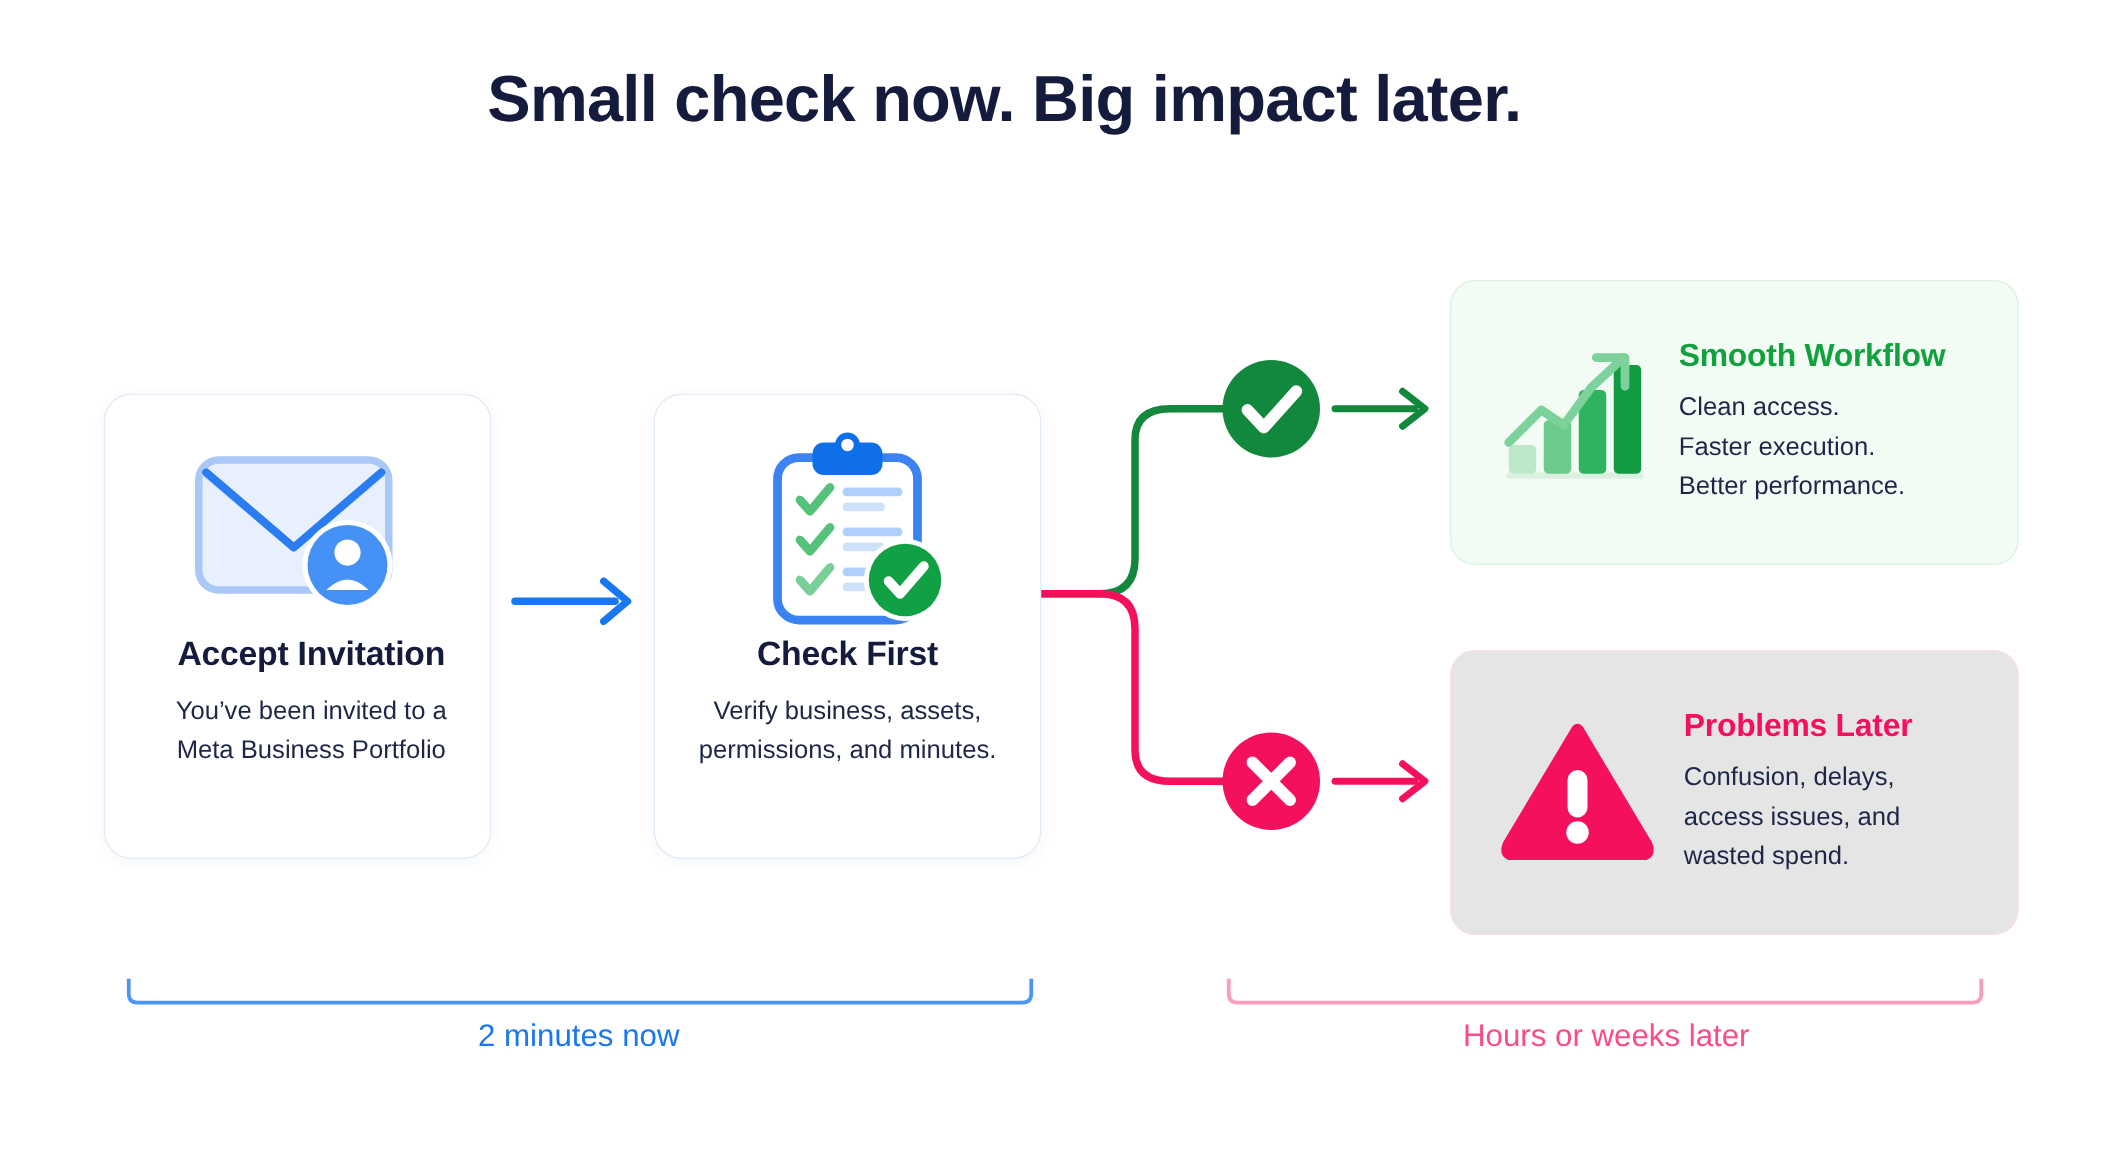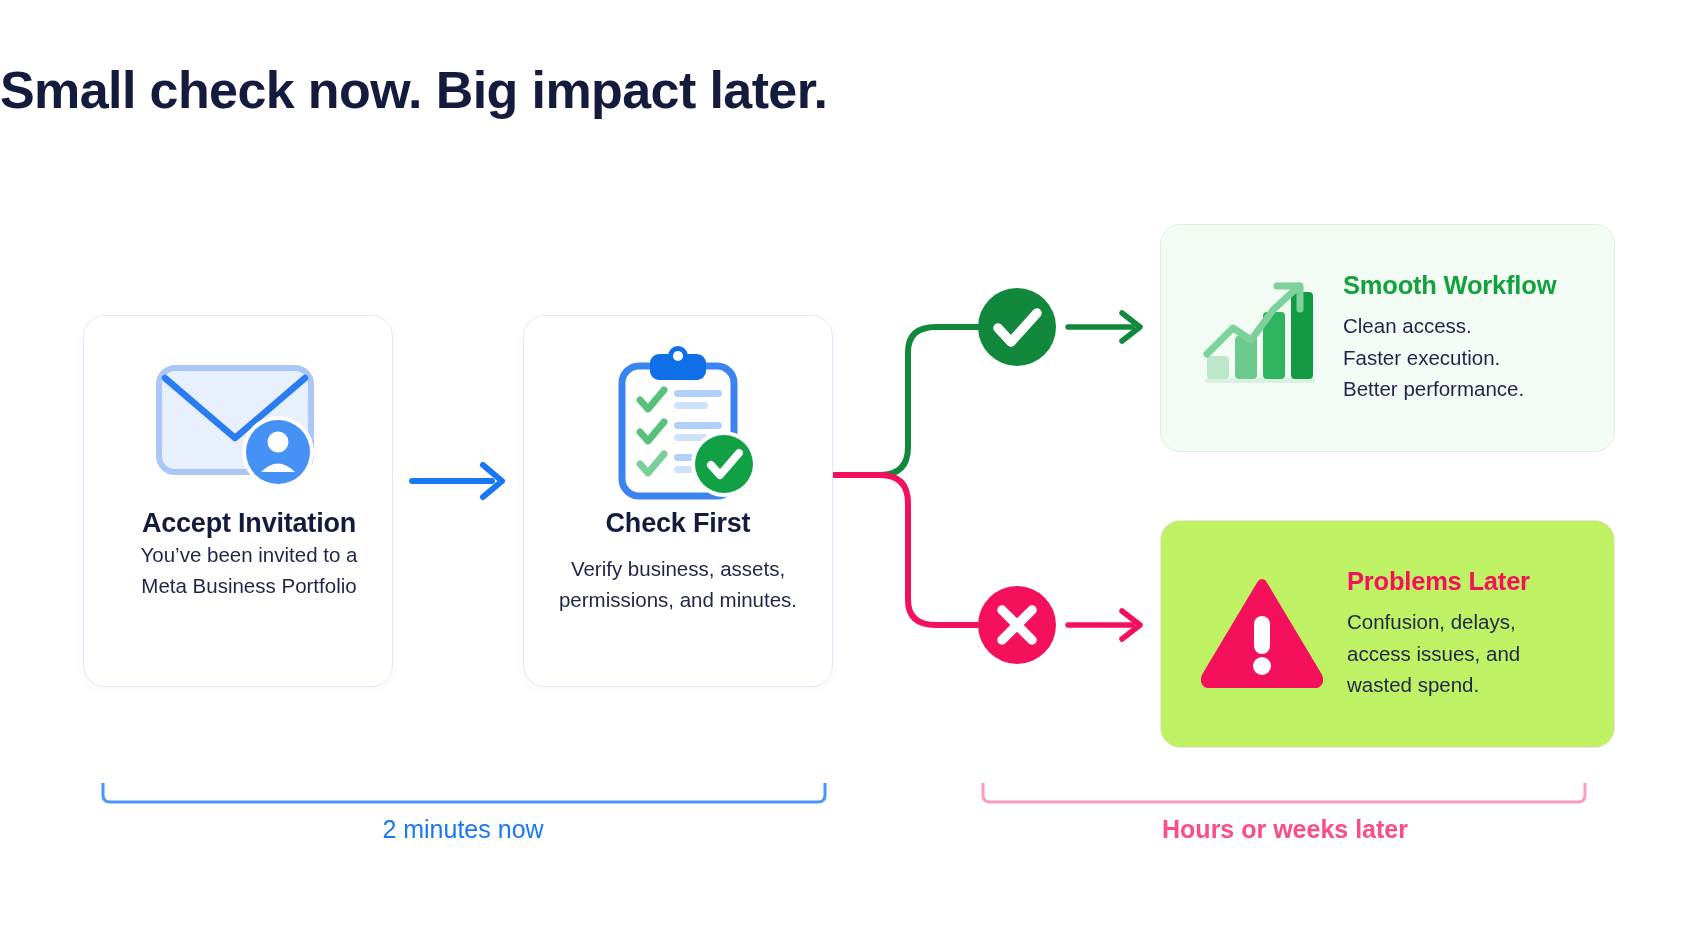"Small check now. Big impact" .title { text-align: none -> center; top: 60px -> 50px }
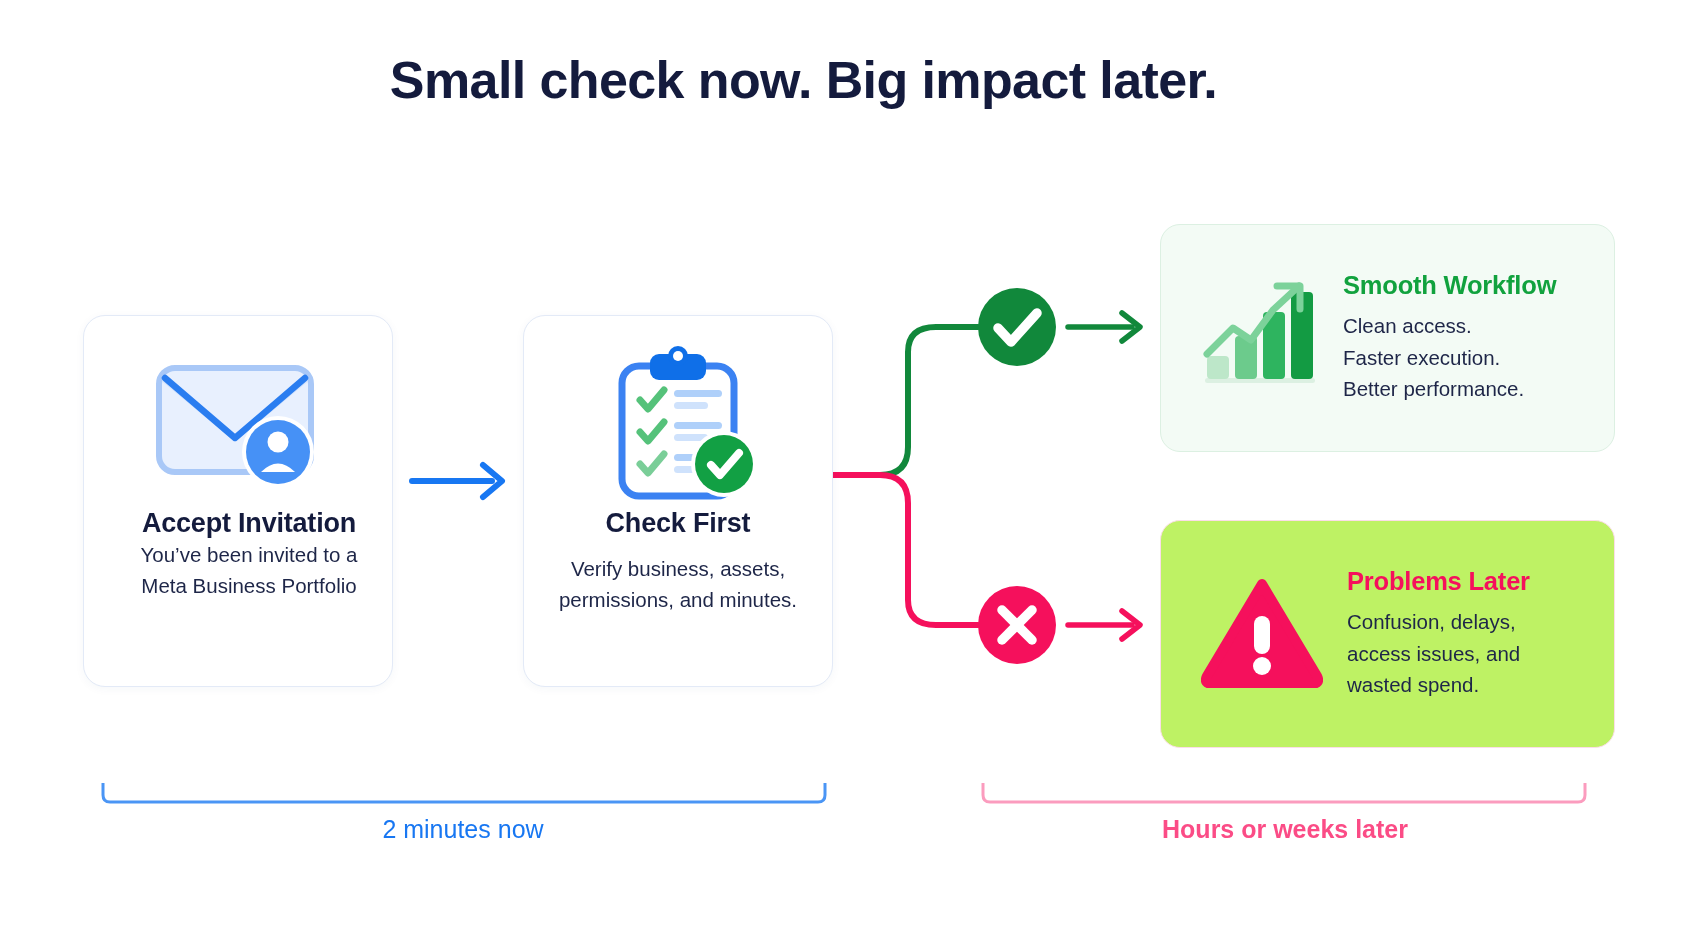"You’ve been invited to a" #card-invite .card-desc { margin-top: none -> 14px }
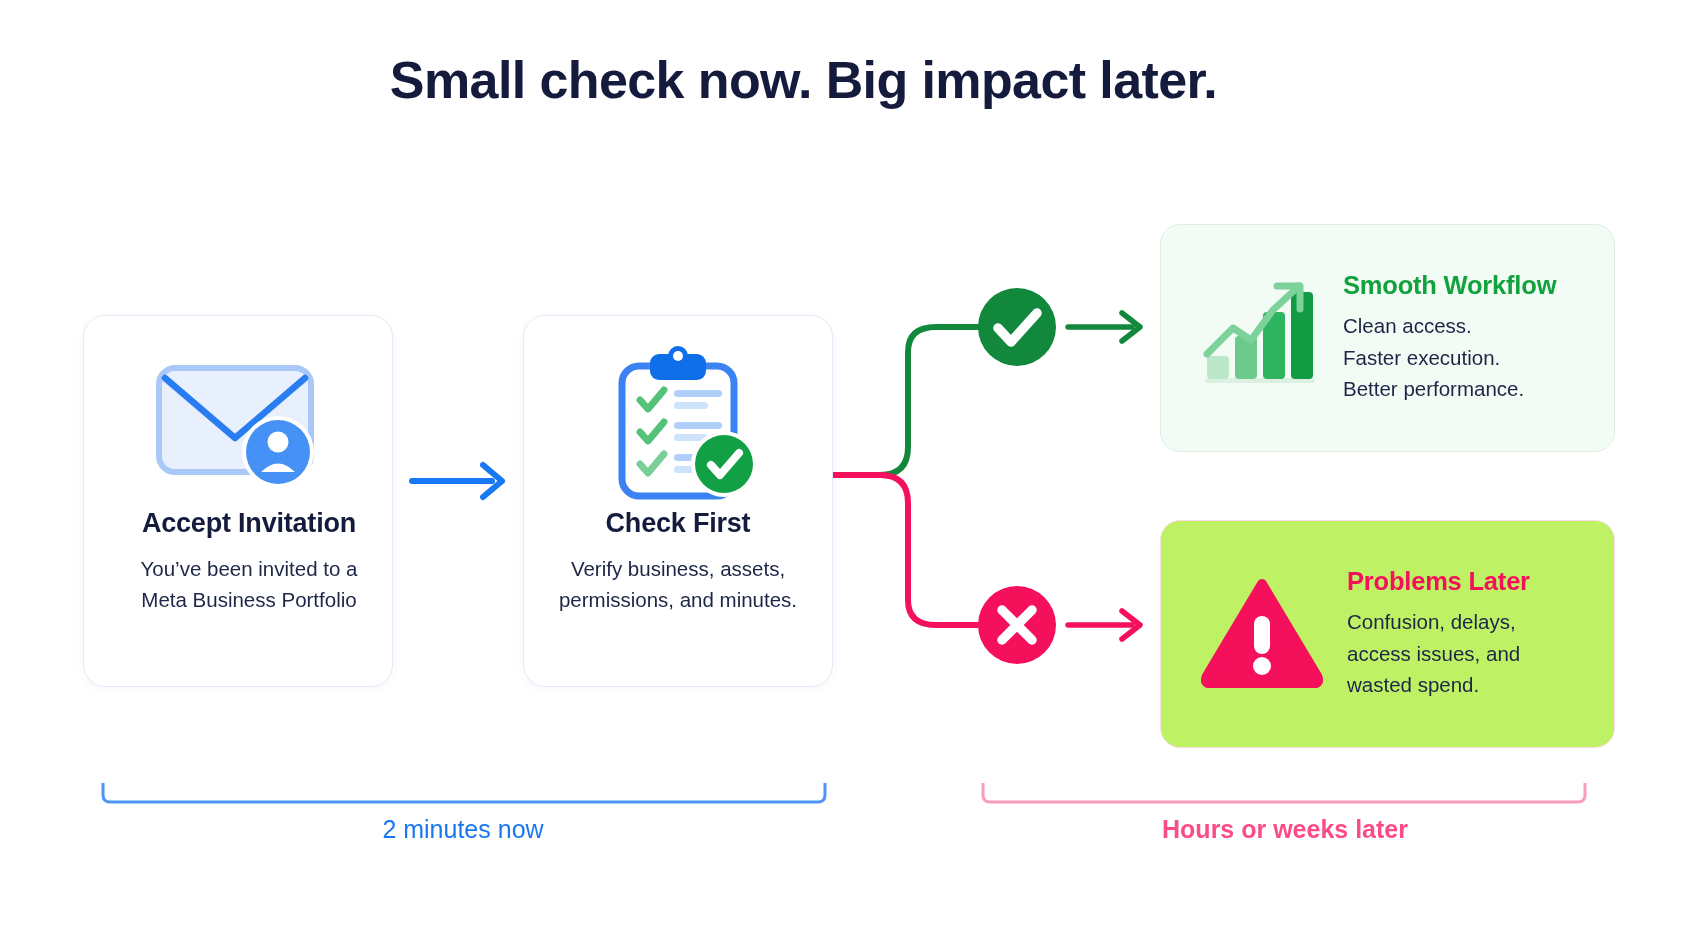"Problems Later" #card-problems { background: #bef264 -> #e5e5e5 }
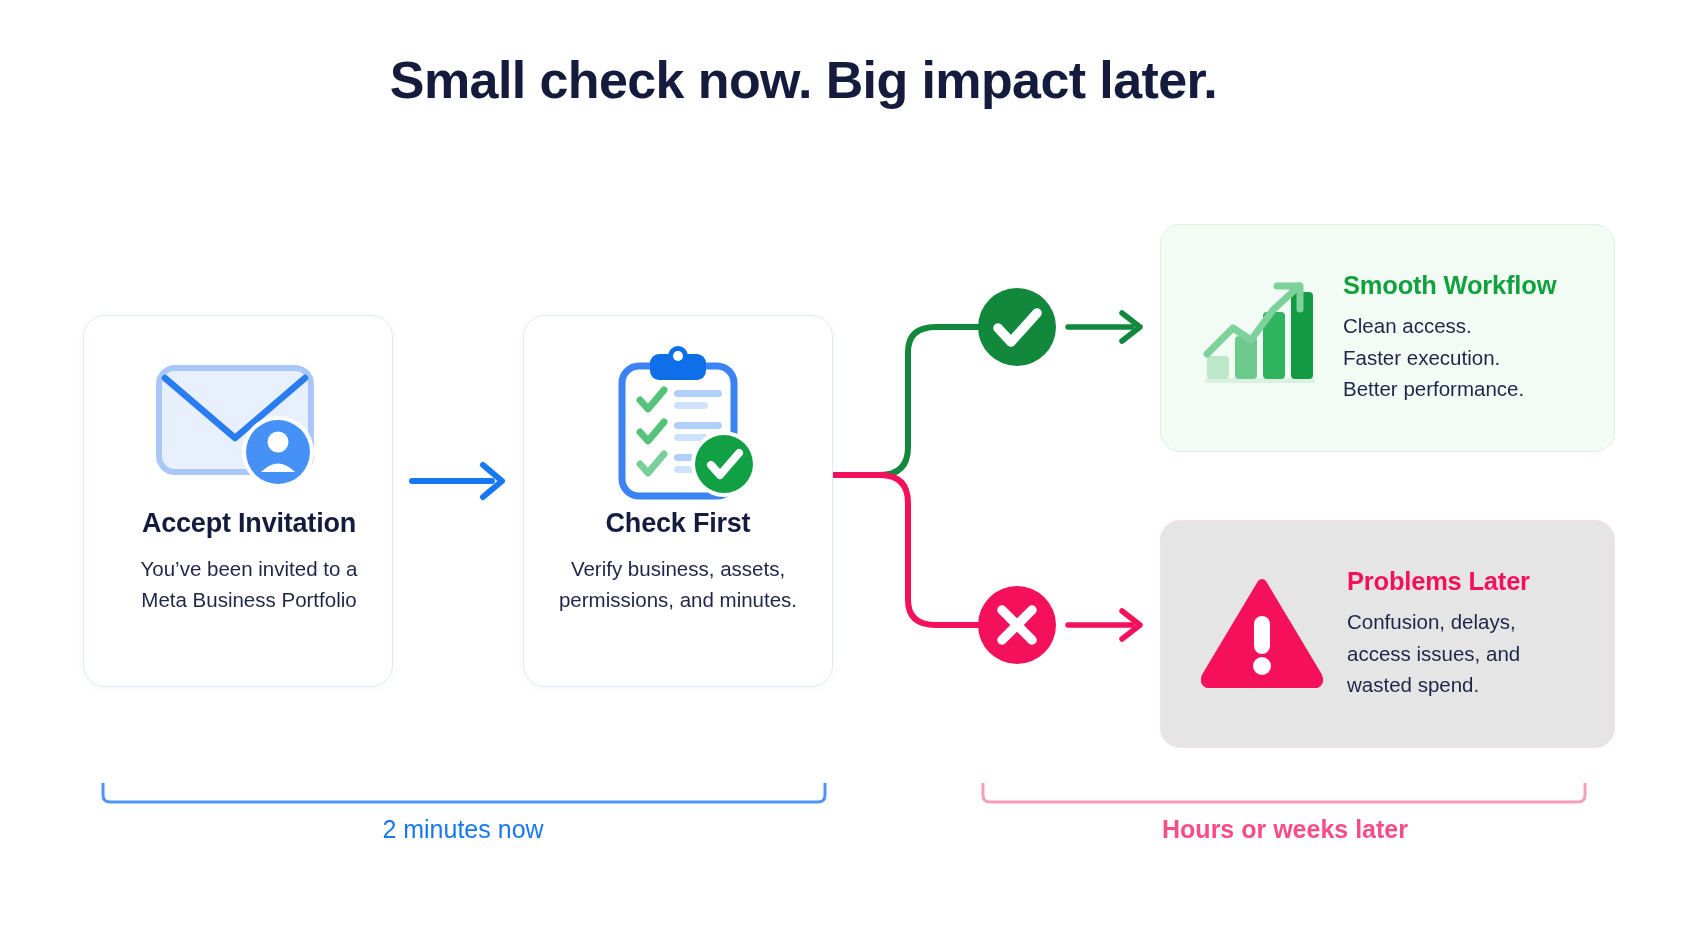"Hours or weeks later" #label-later { font-weight: bold -> none }
